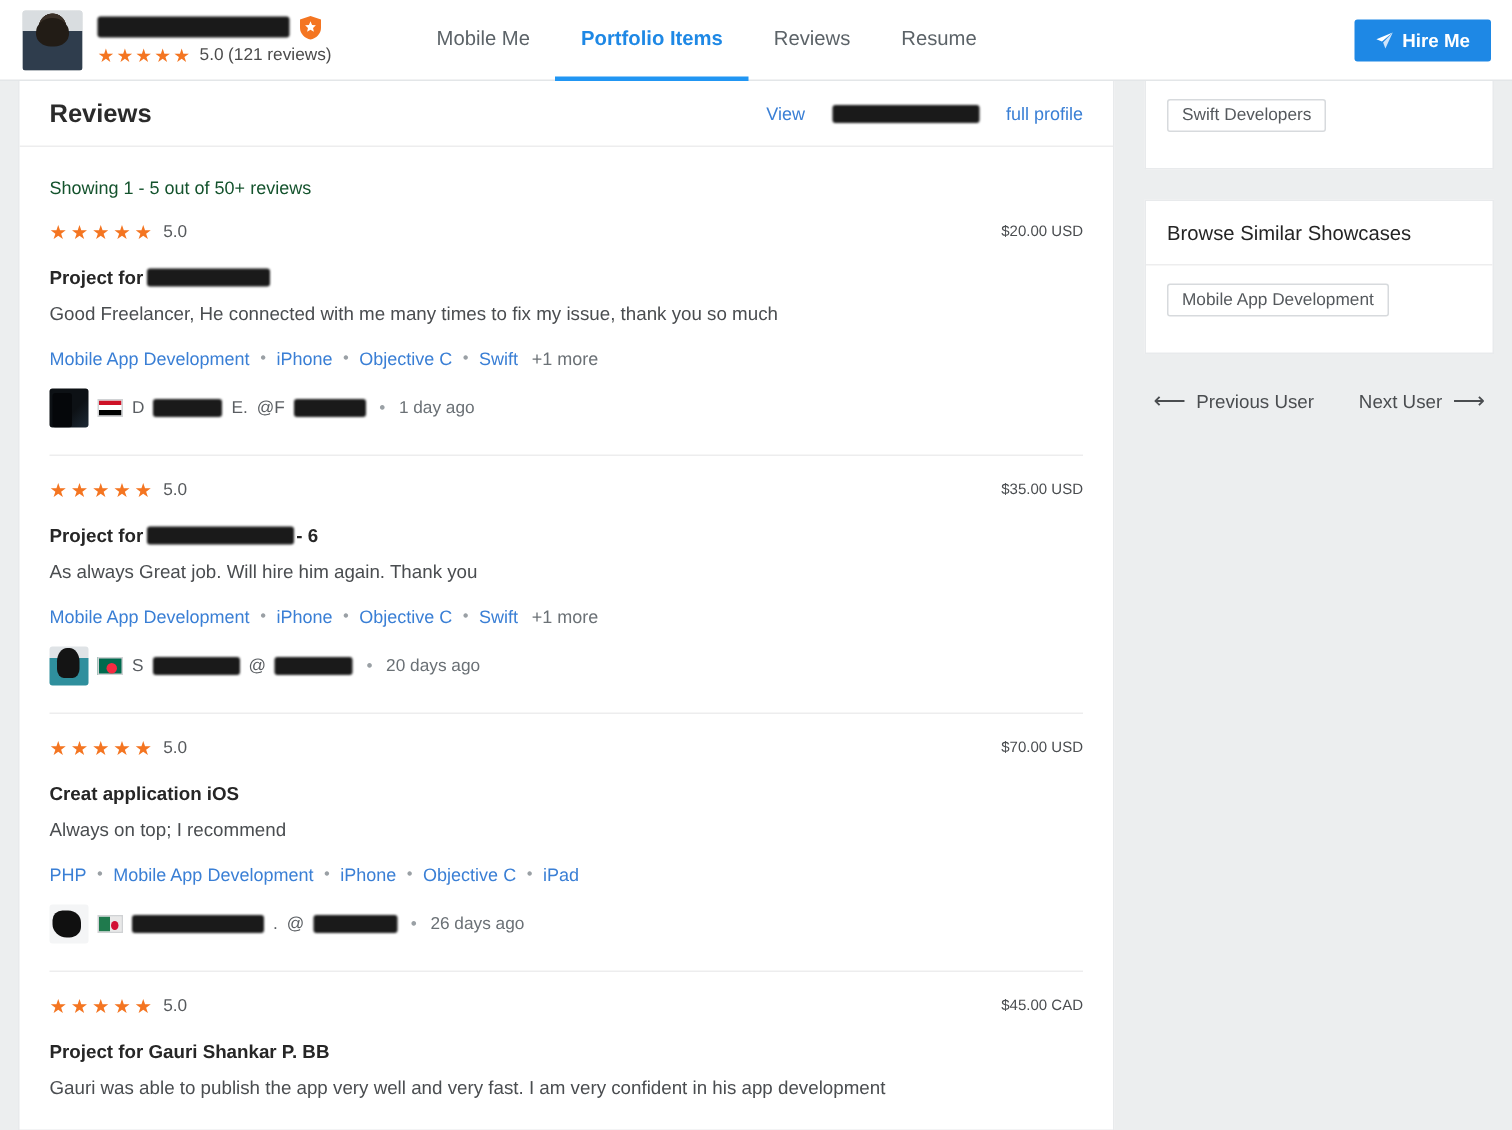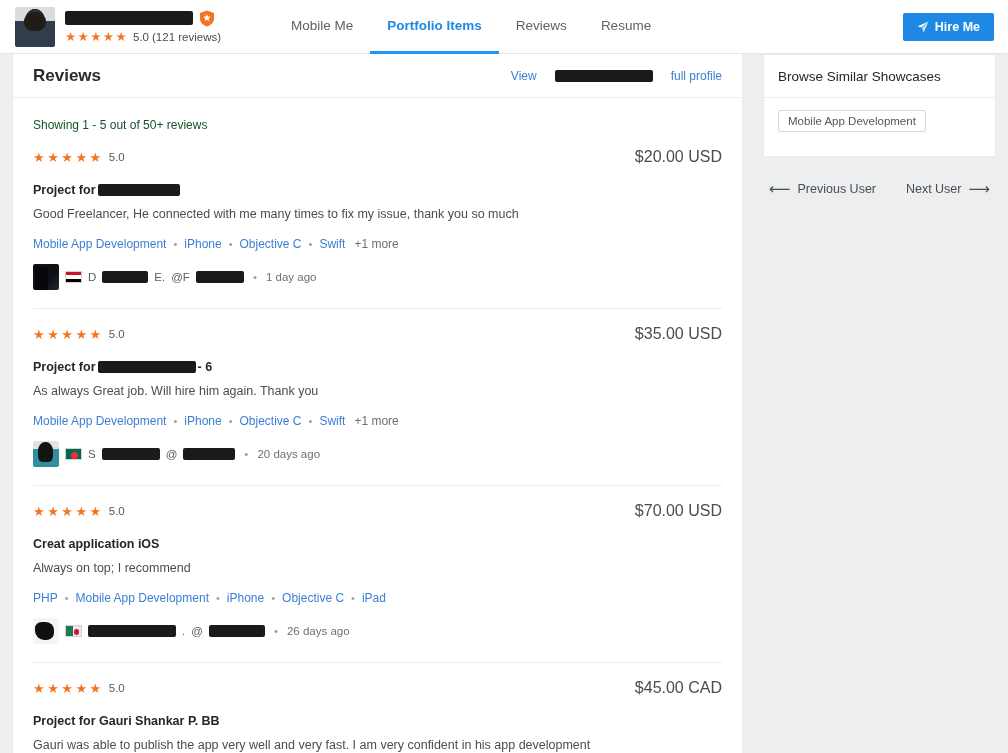"Swift Developers" div.side-card { html: none -> <div> <div> <span>Swift Developers</span> </div> </div> }
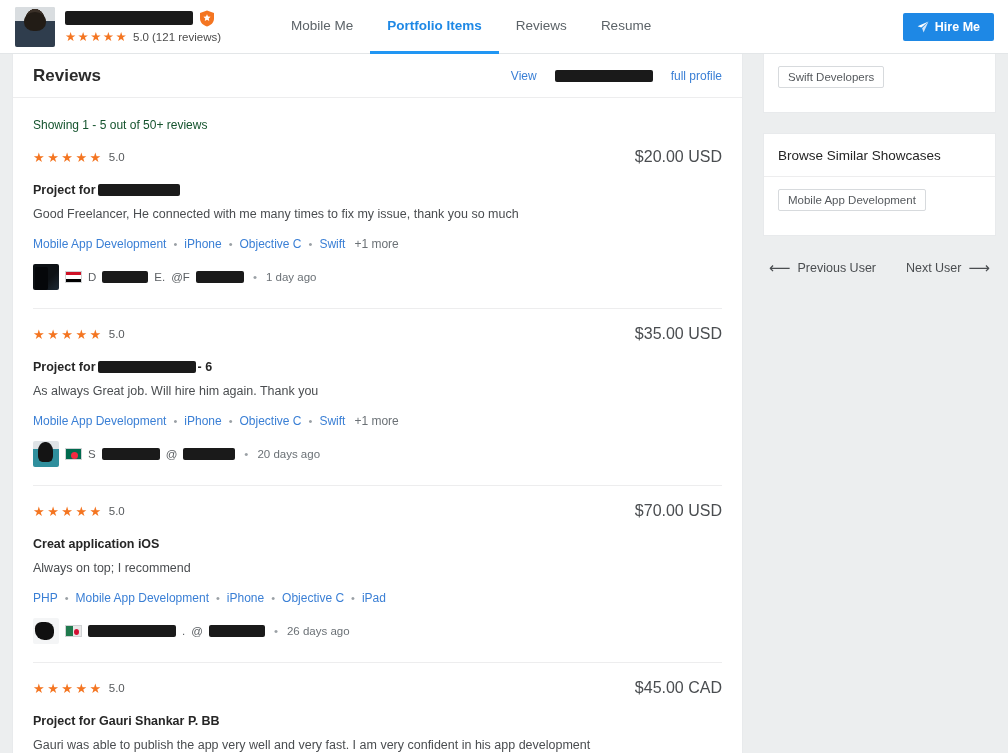"$20.00 USD" .rev-price { font-size: 16px -> 10px }
